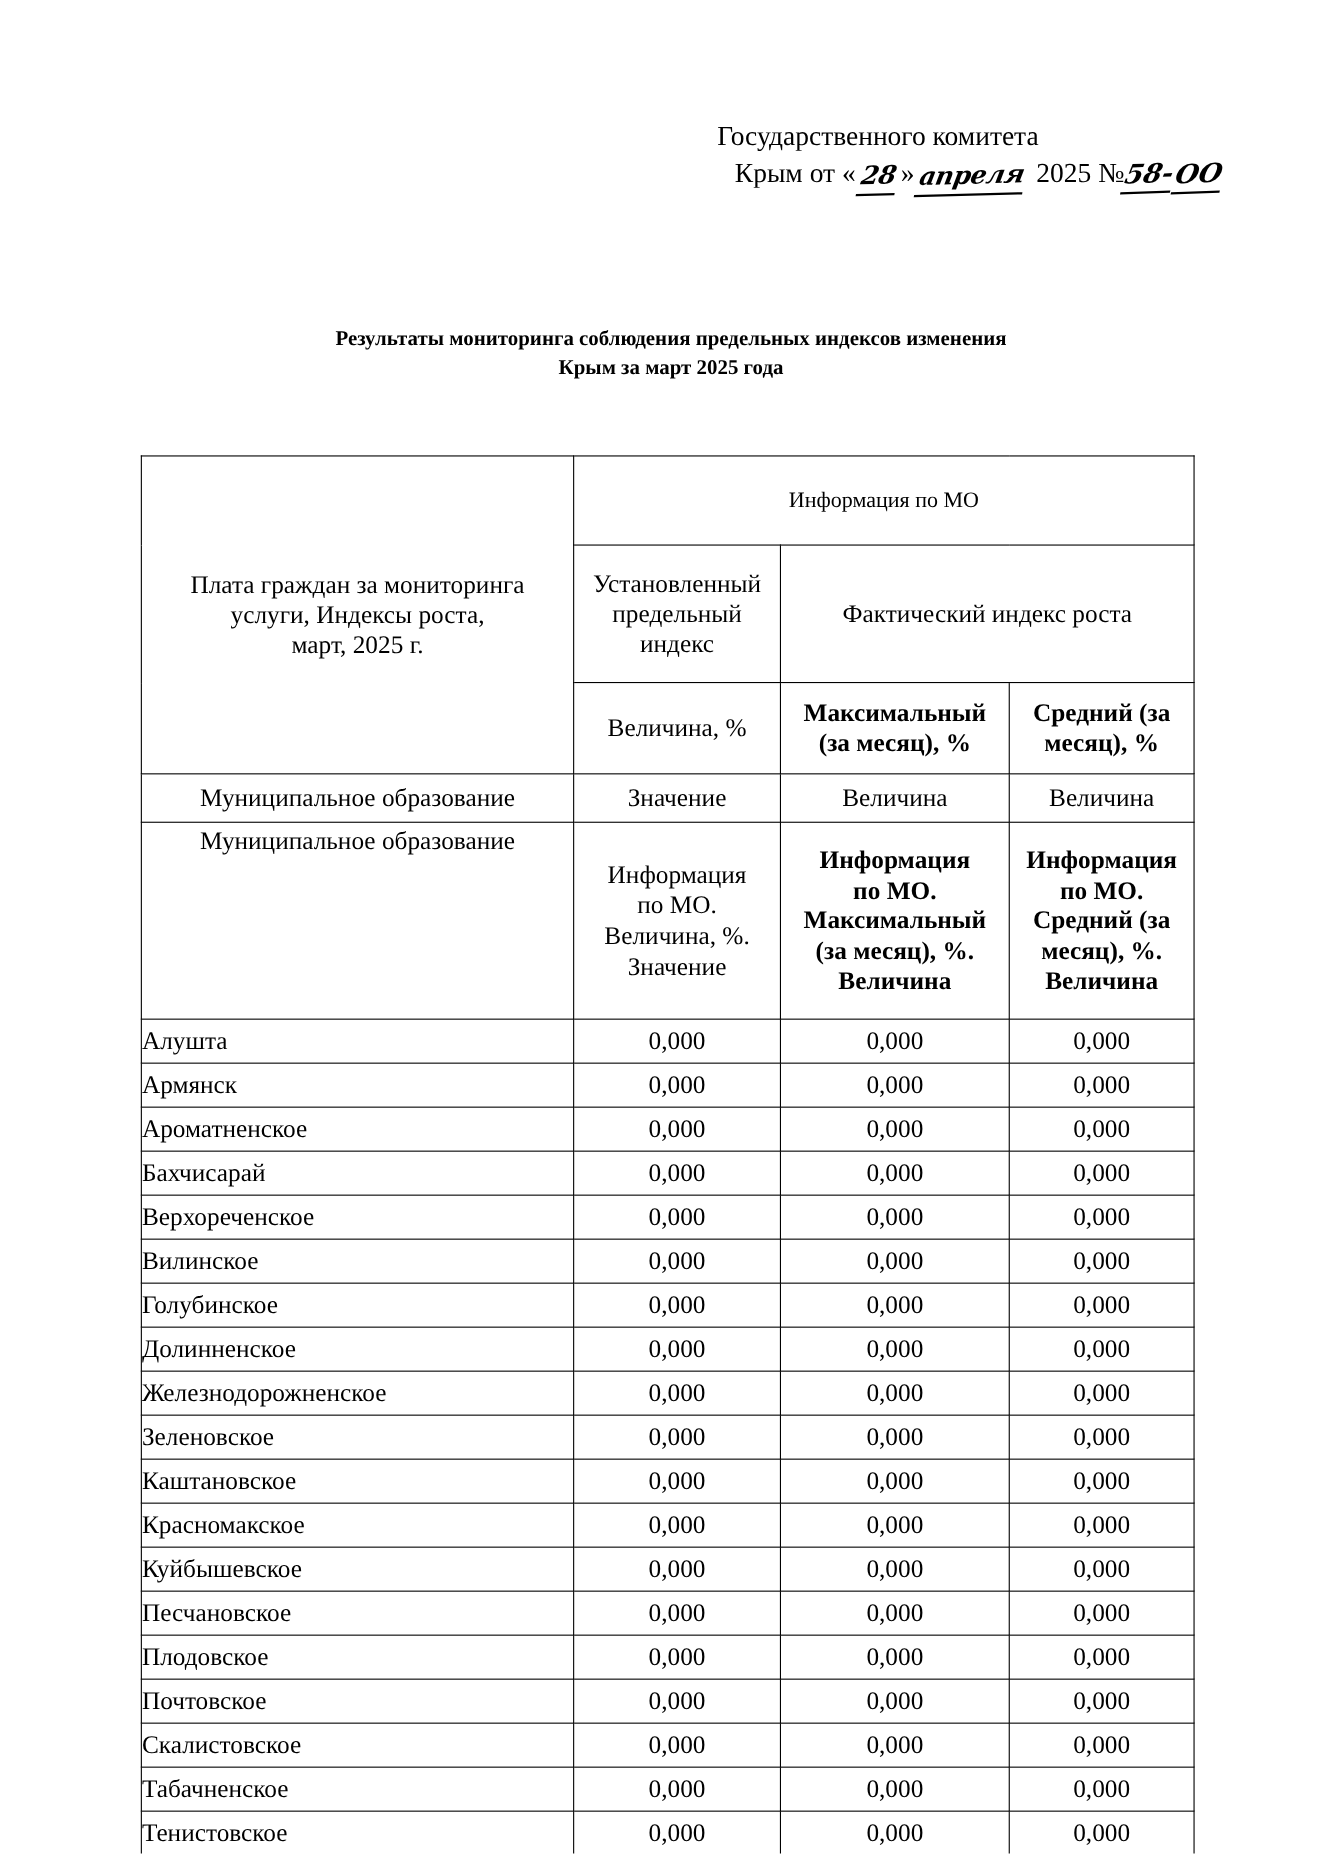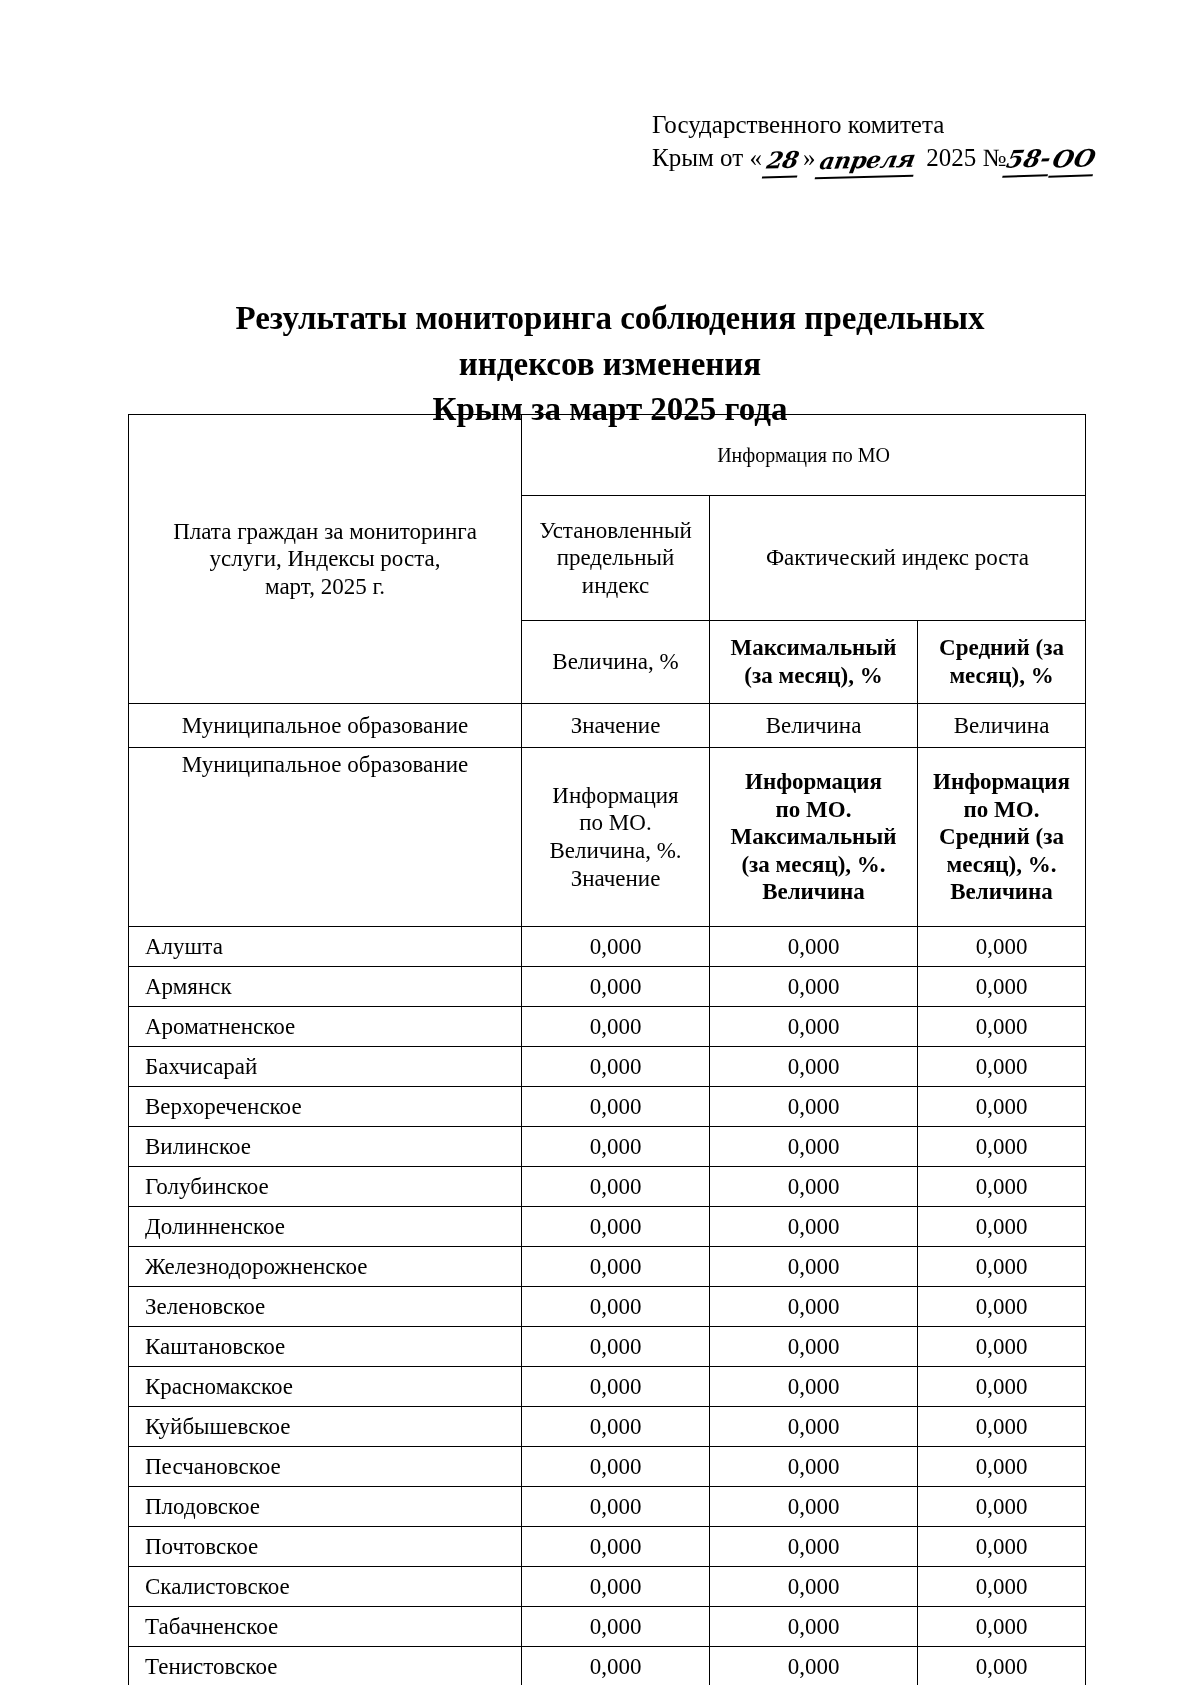"Крым от" .date-line { margin-left: none -> 16px }
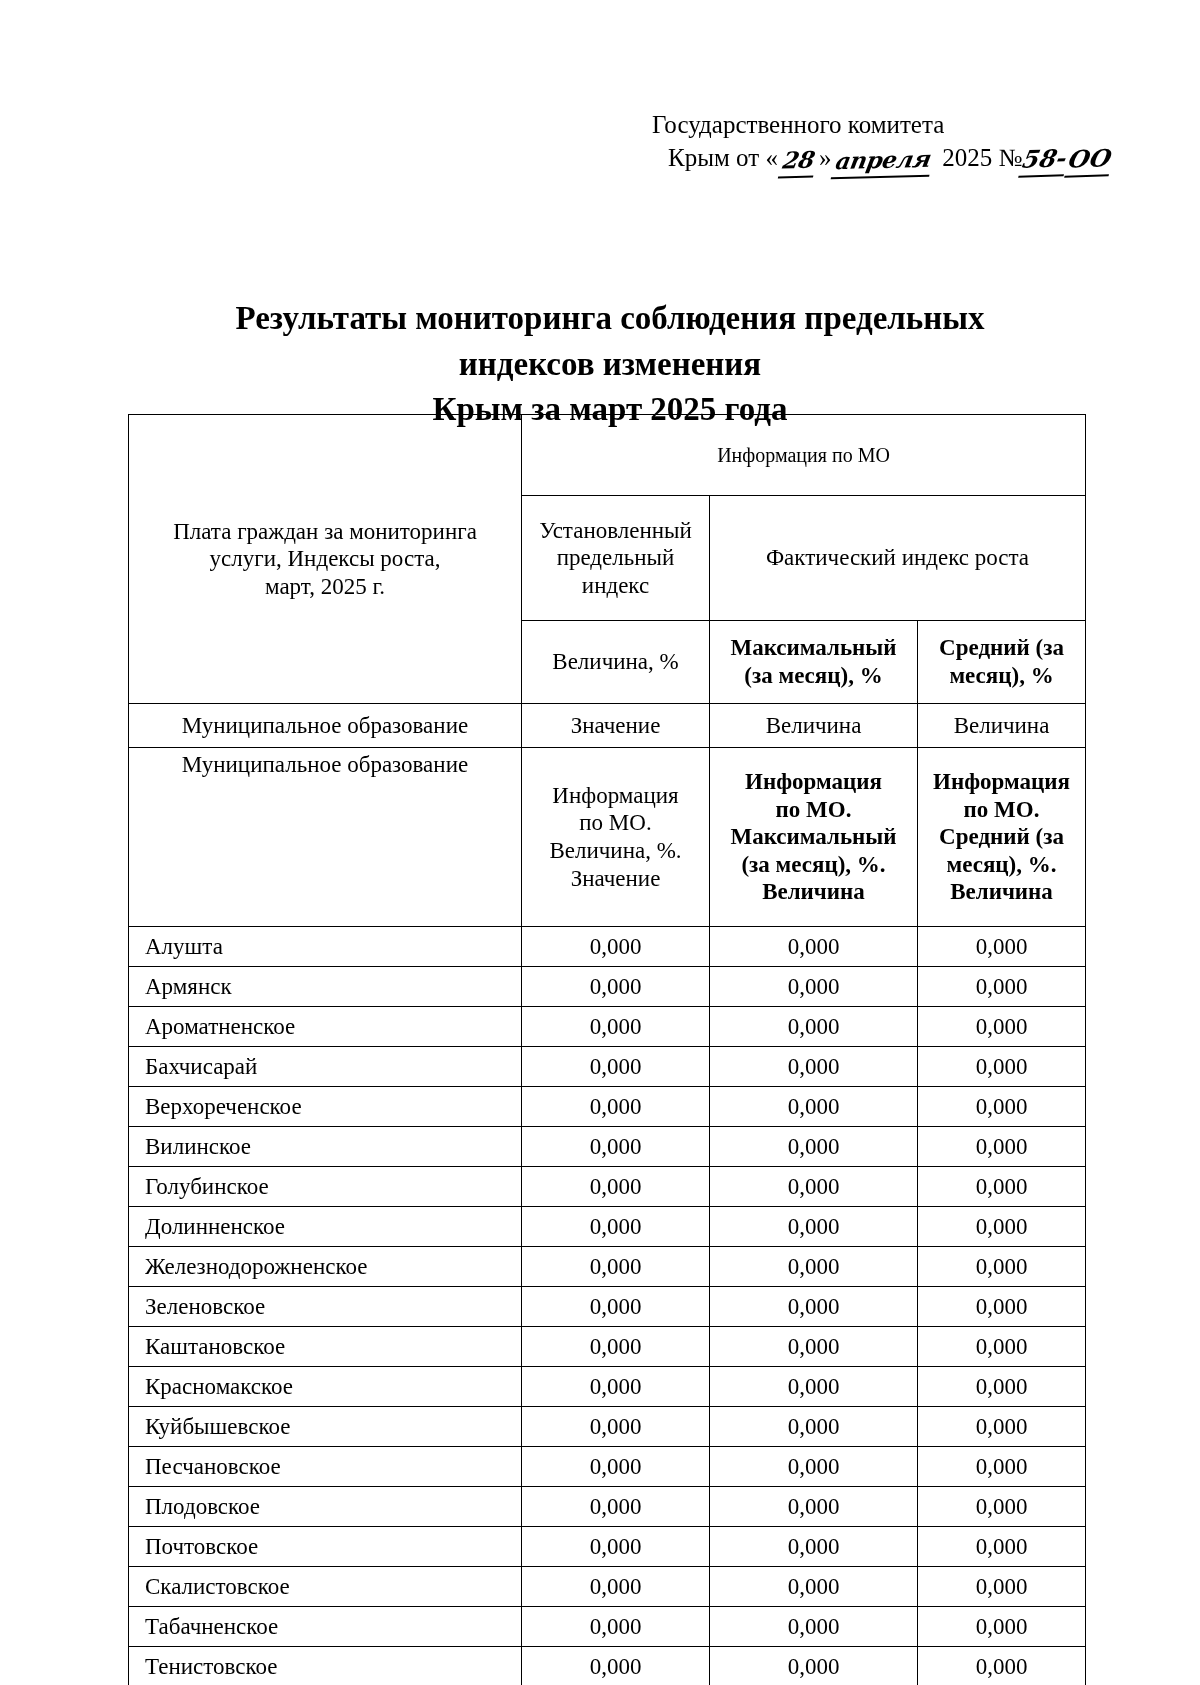"Результаты мониторинга соблюдения" .doc-title { font-size: 33px -> 19px }
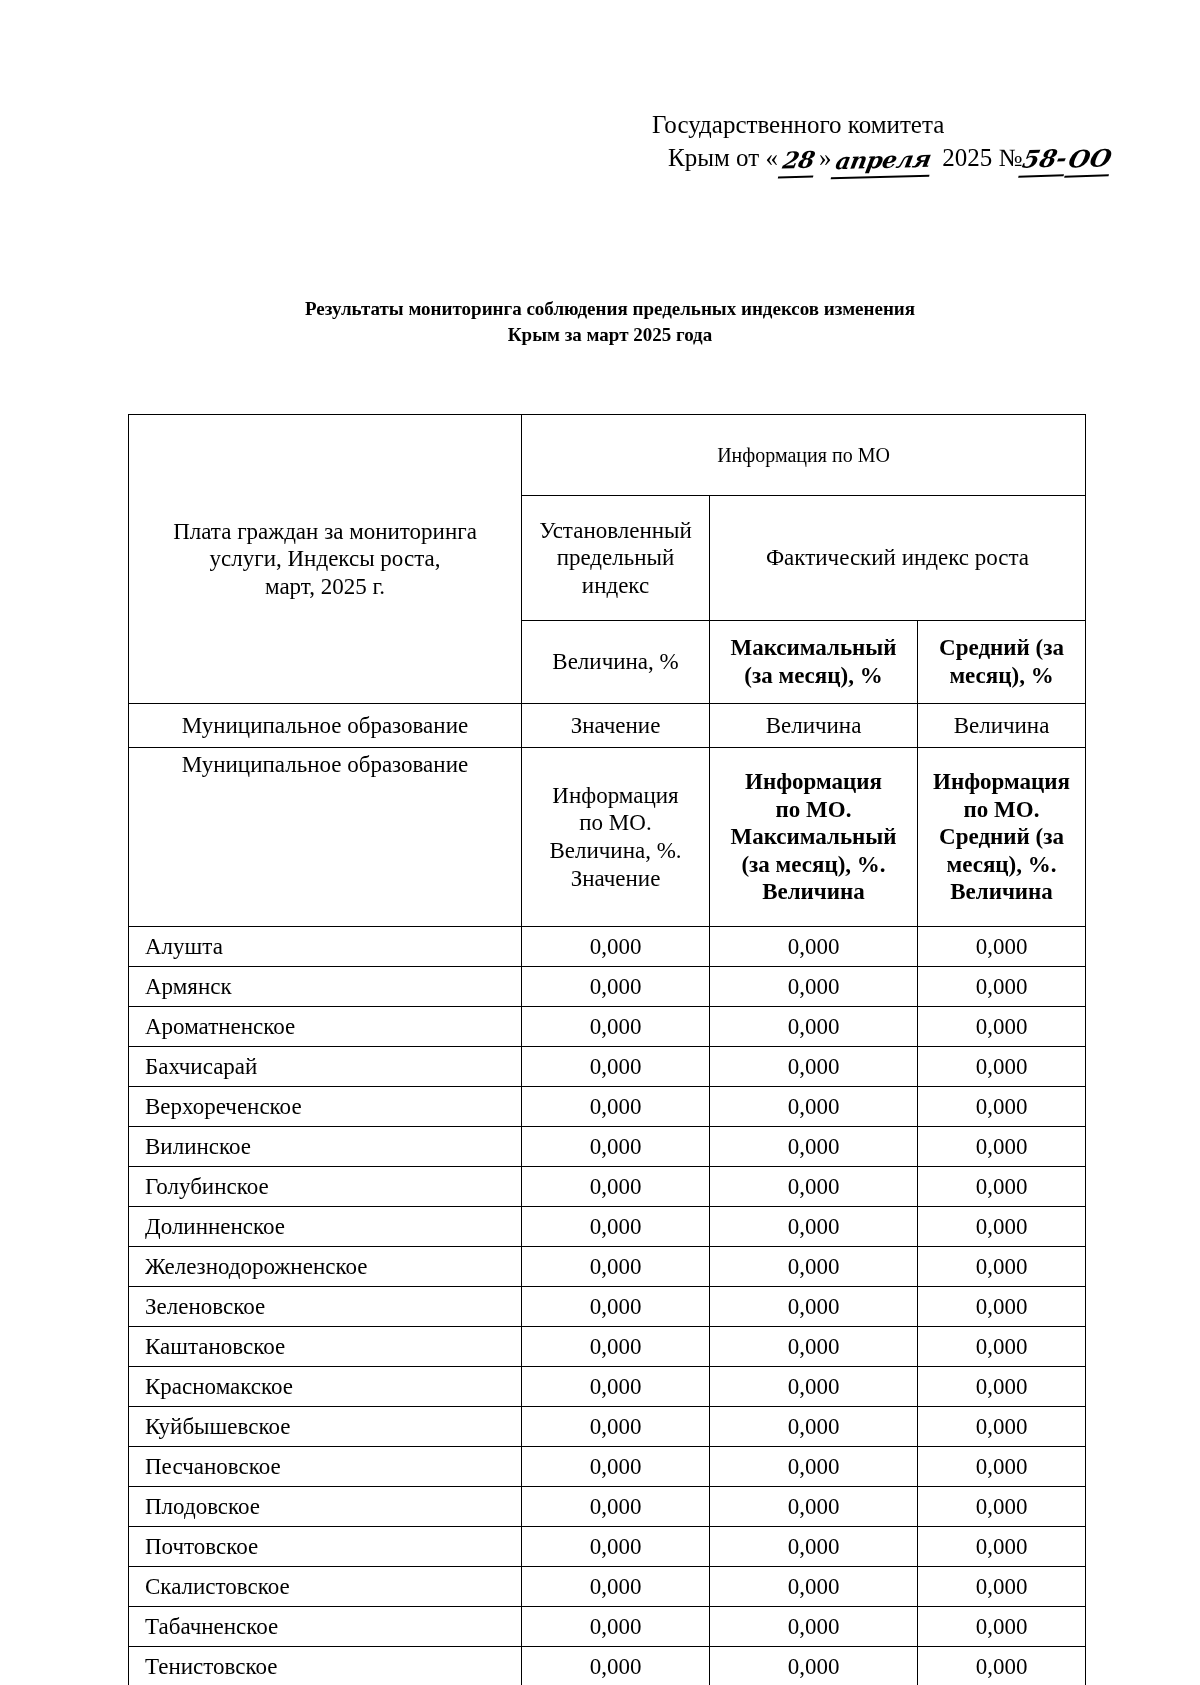"Алушта" .data-row td.mo-name { padding-left: 16px -> 0 }
